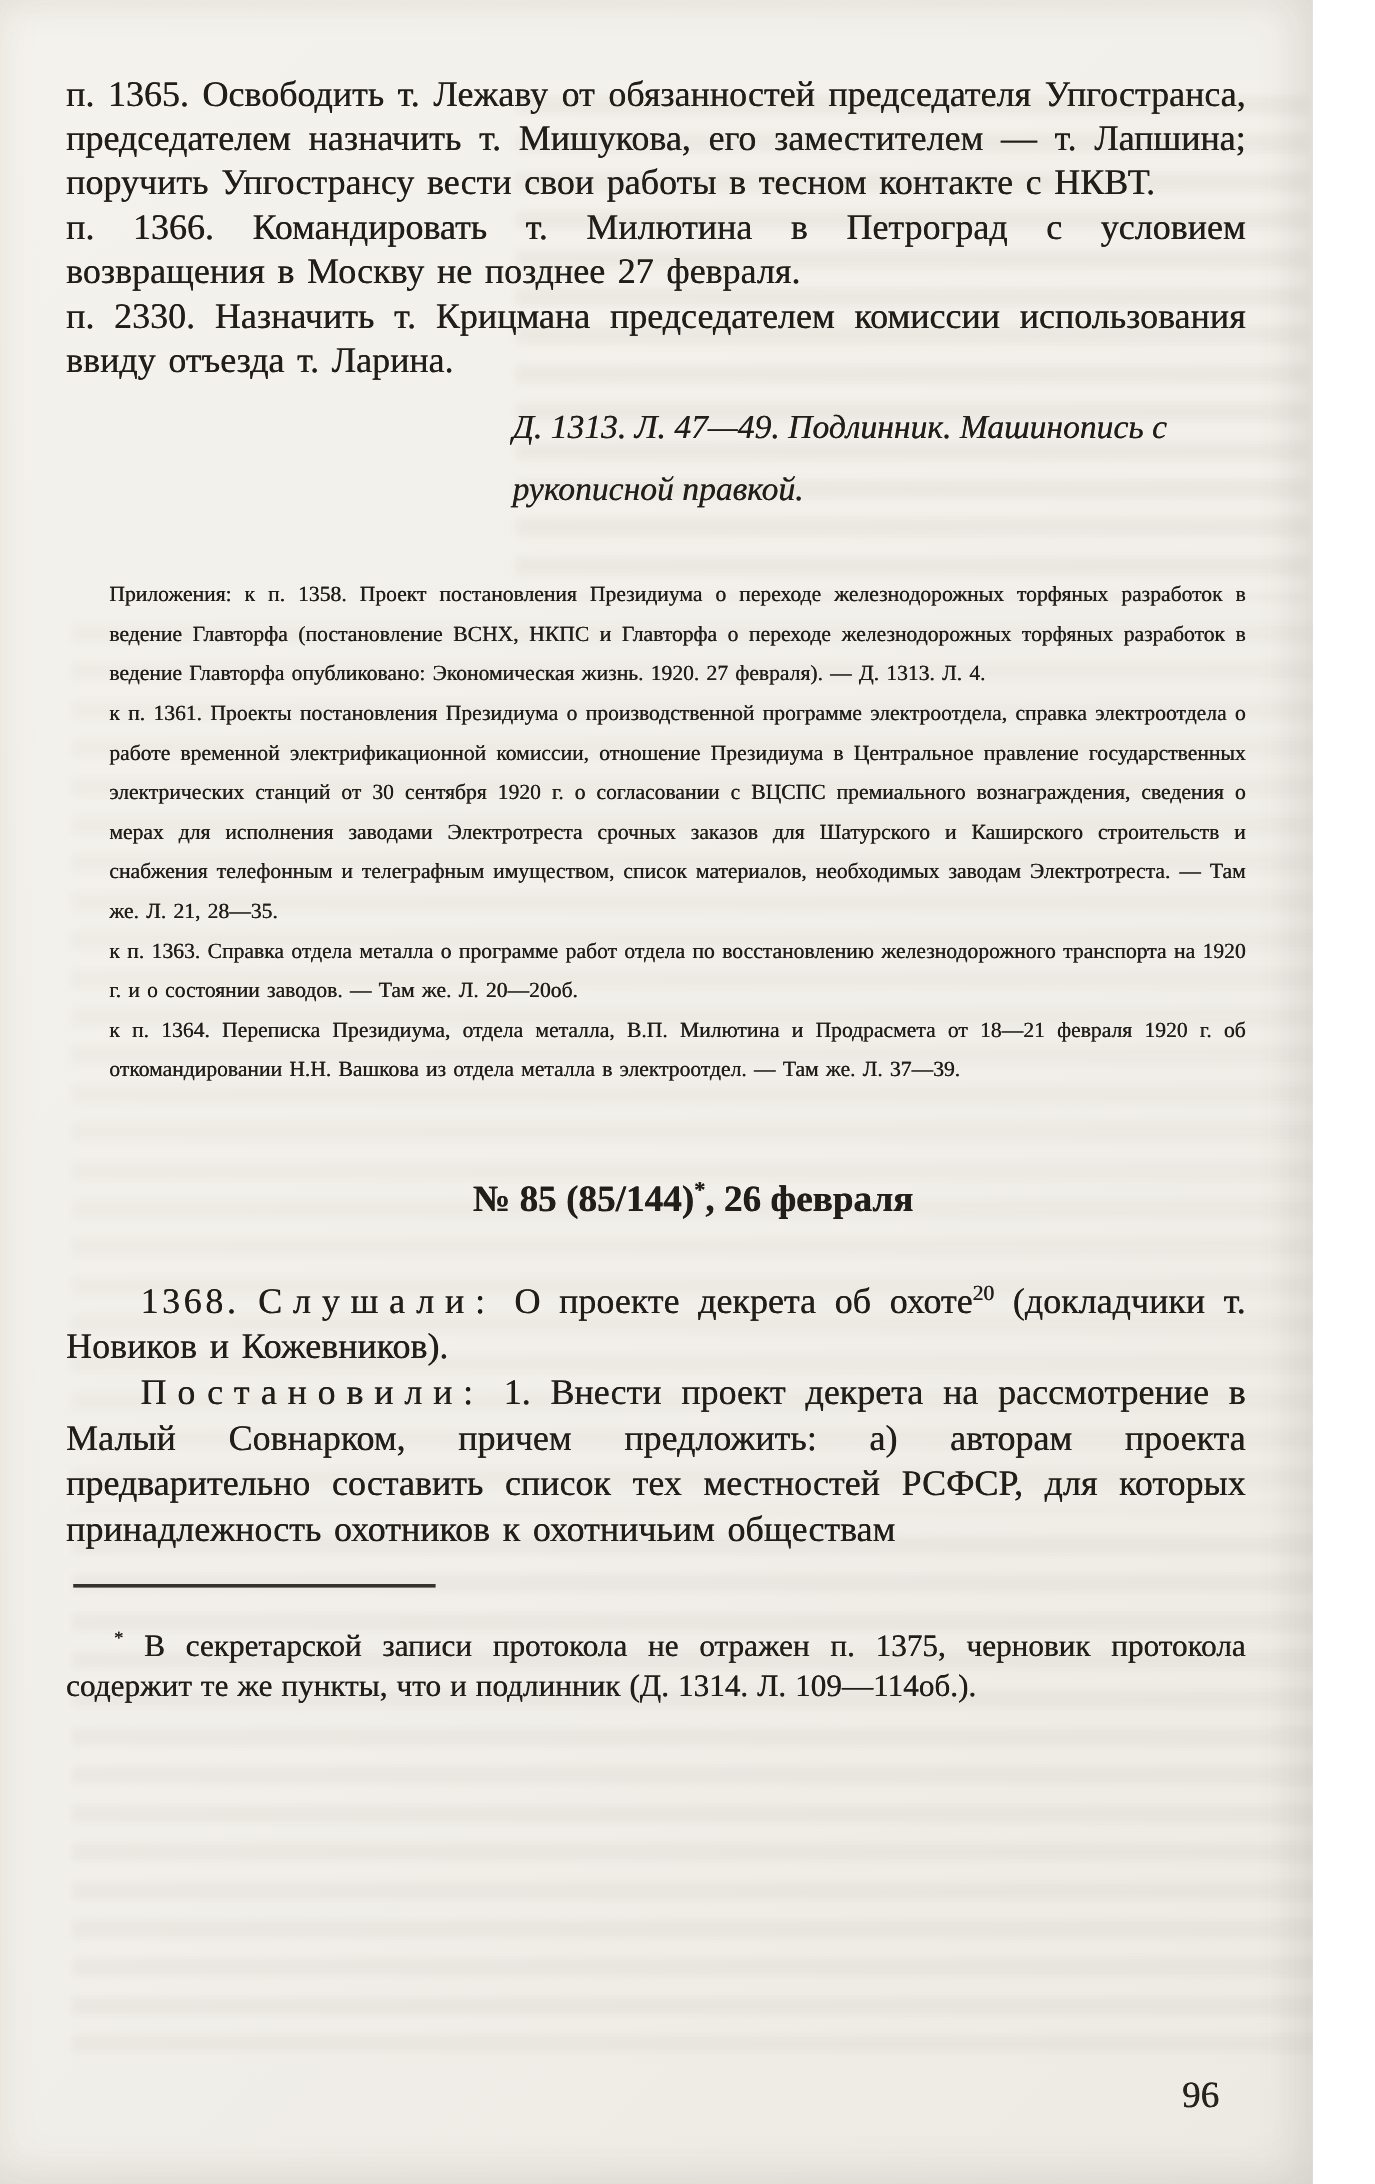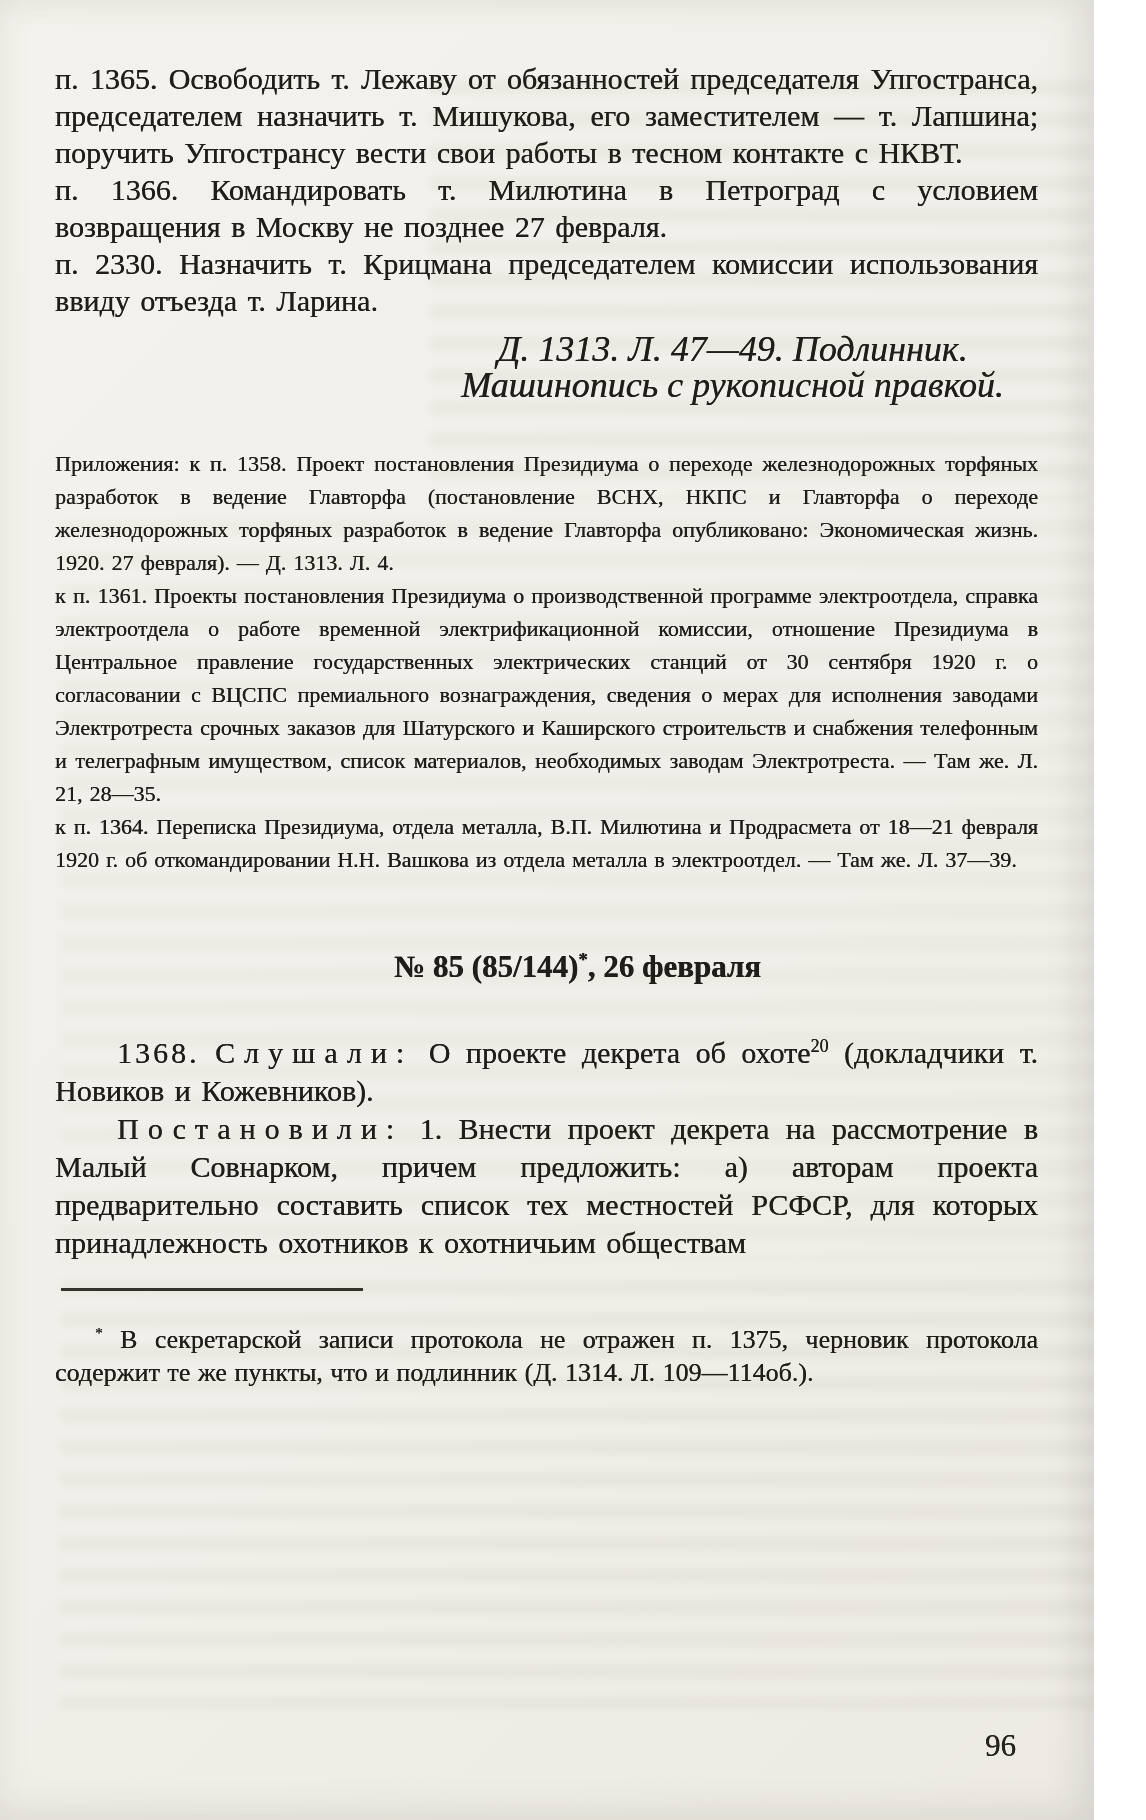"Д. 1313. Л. 47—49. Подлинник." .attr { font-size: 36px -> 28px; line-height: 36px -> 52px; text-align: center -> left }
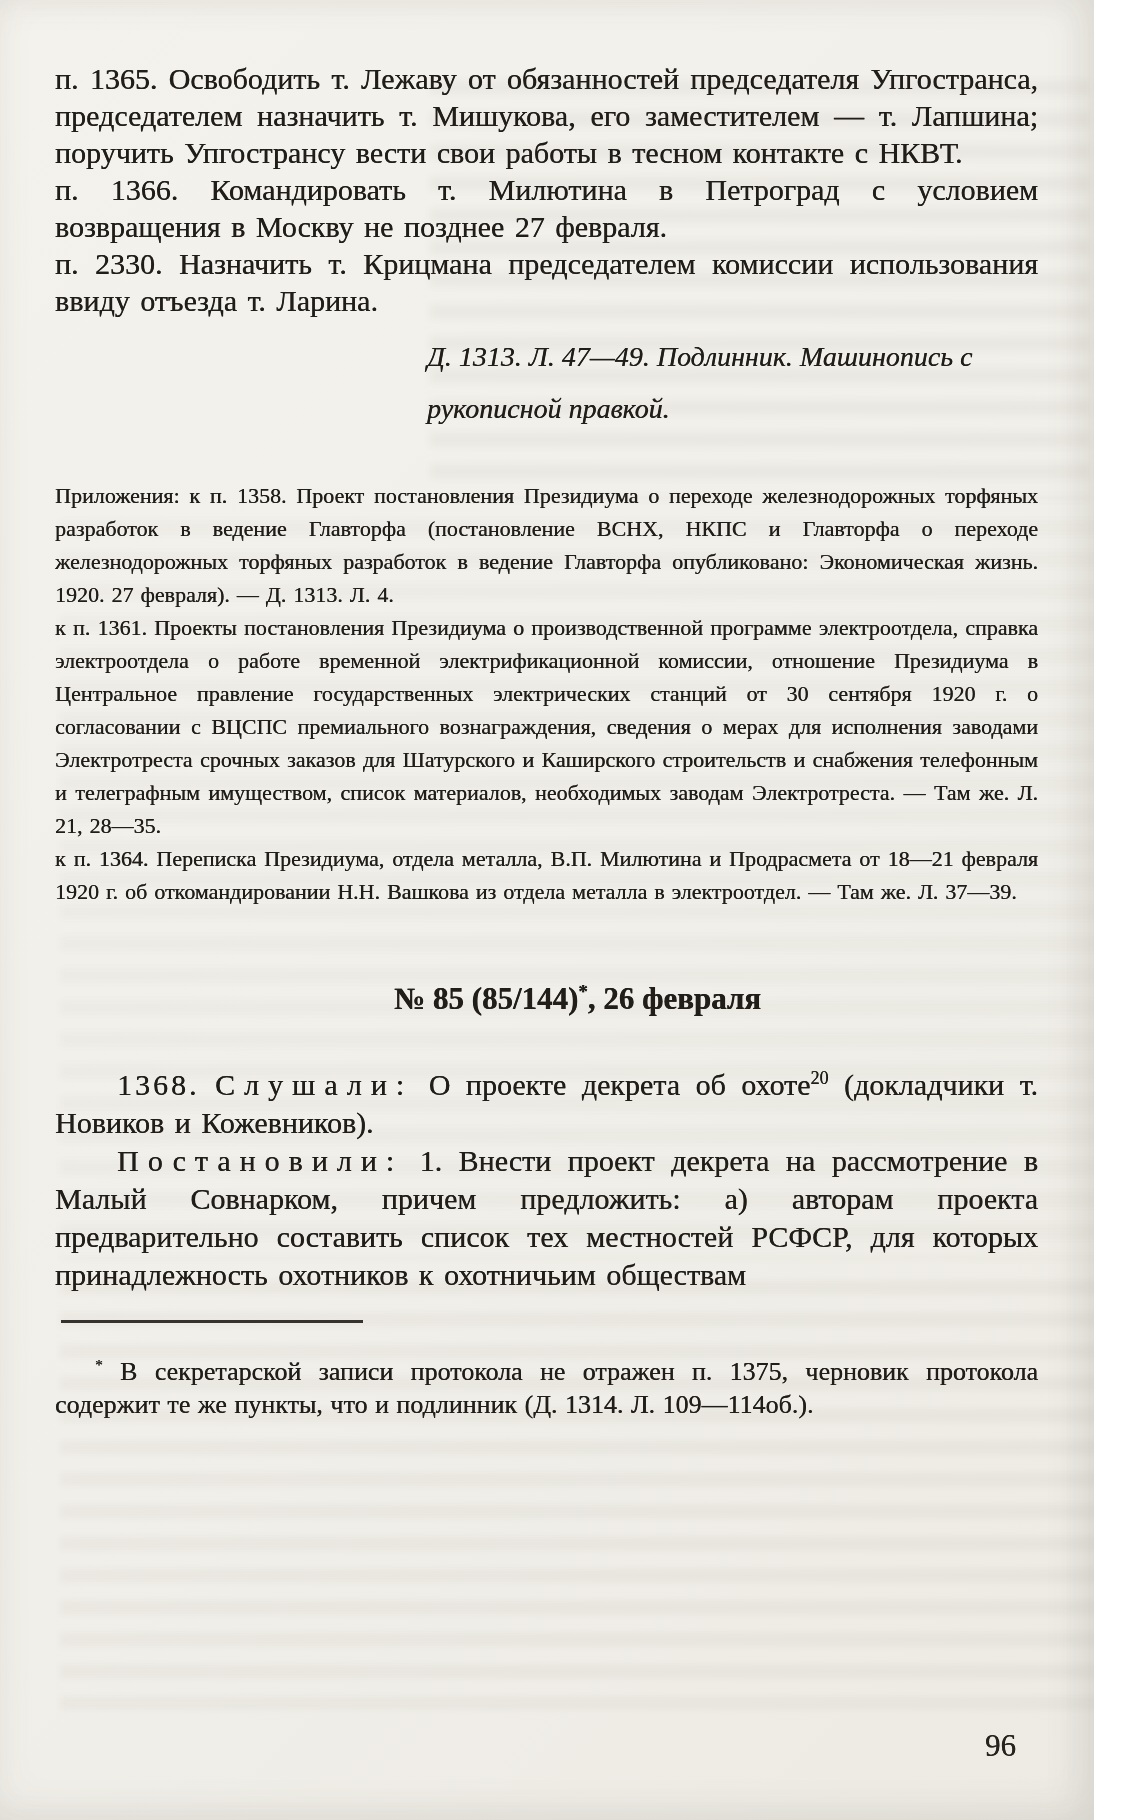"Приложения: к п. 1358. Проект" .app-par { font-size: 22px -> 18px; margin-left: none -> 36px }
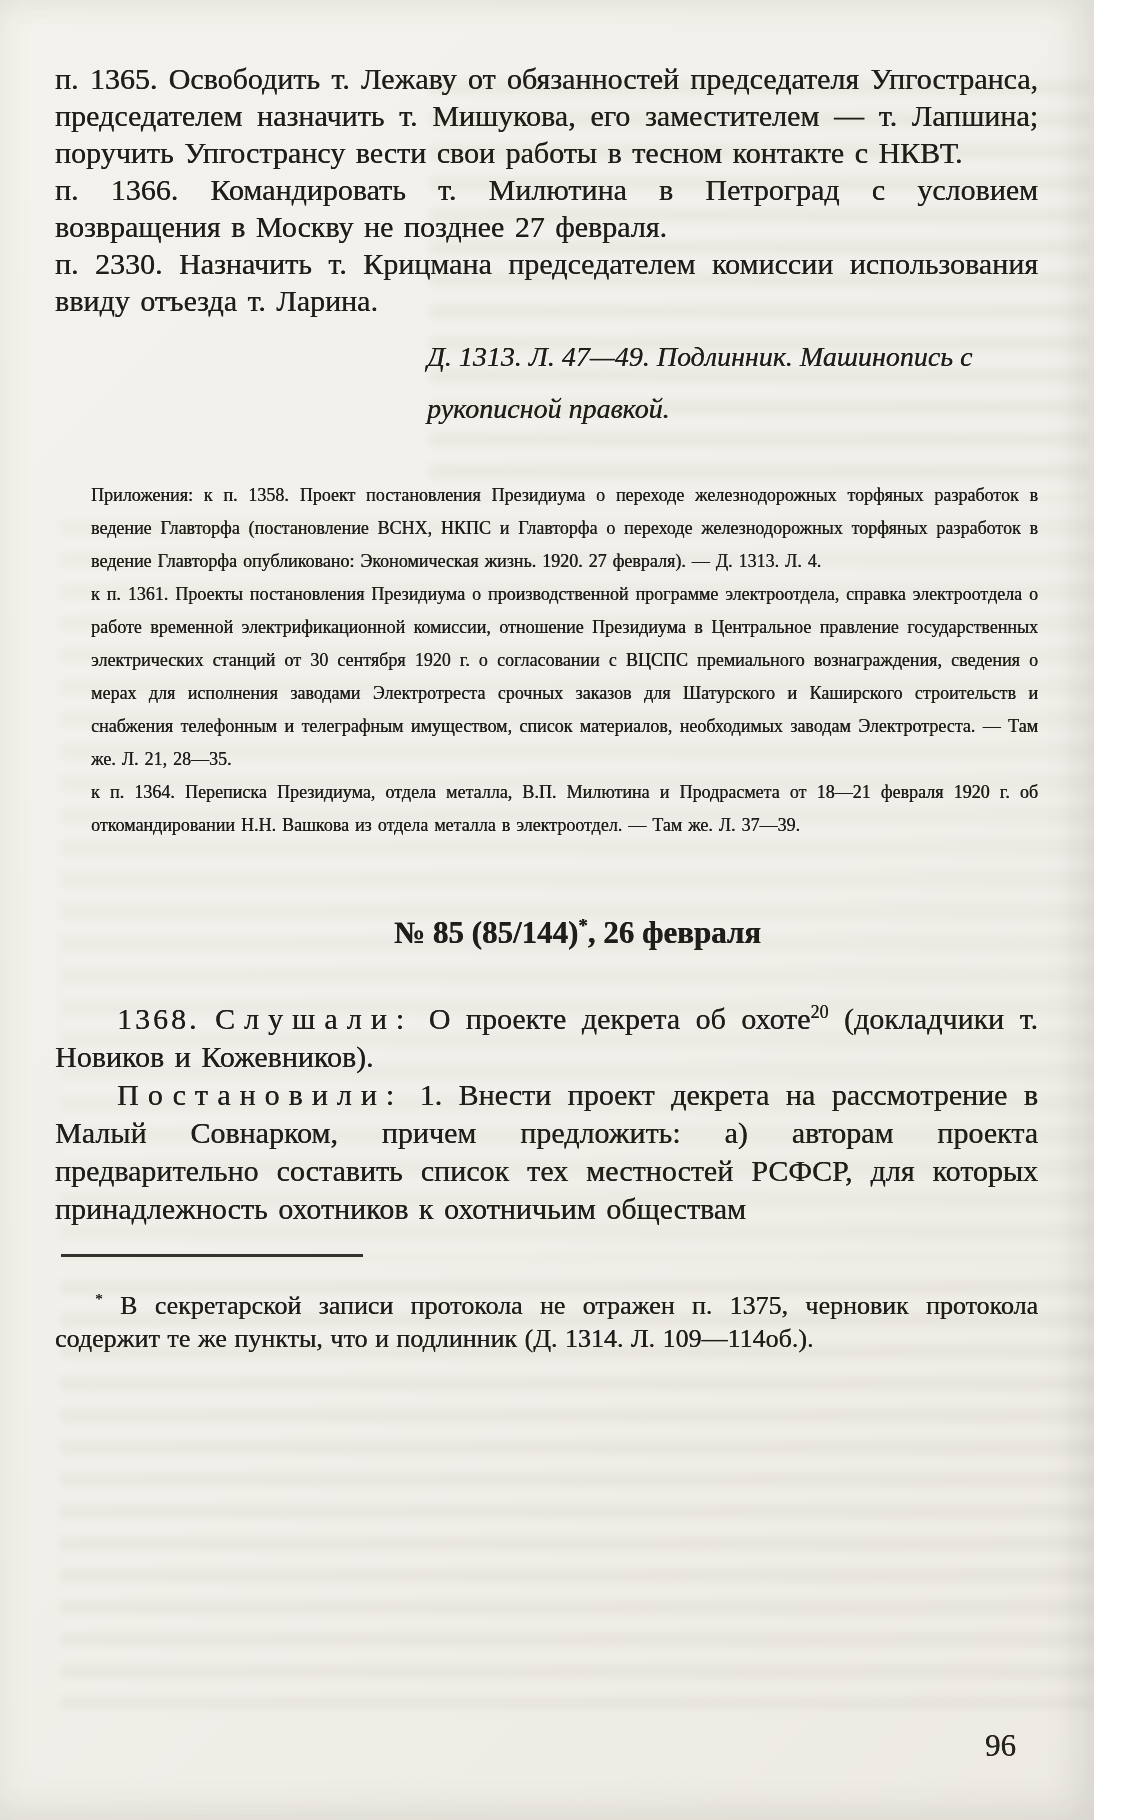"к п. 1363. Справка отдела" p.app-par { html: none -> <p>к п. 1363. Справка отдела металла о программе работ отдела по восстановлению железнодорожного транспорта на 1920 г. и о состоянии заводов. — Там же. Л. 20—20об.</p> }
